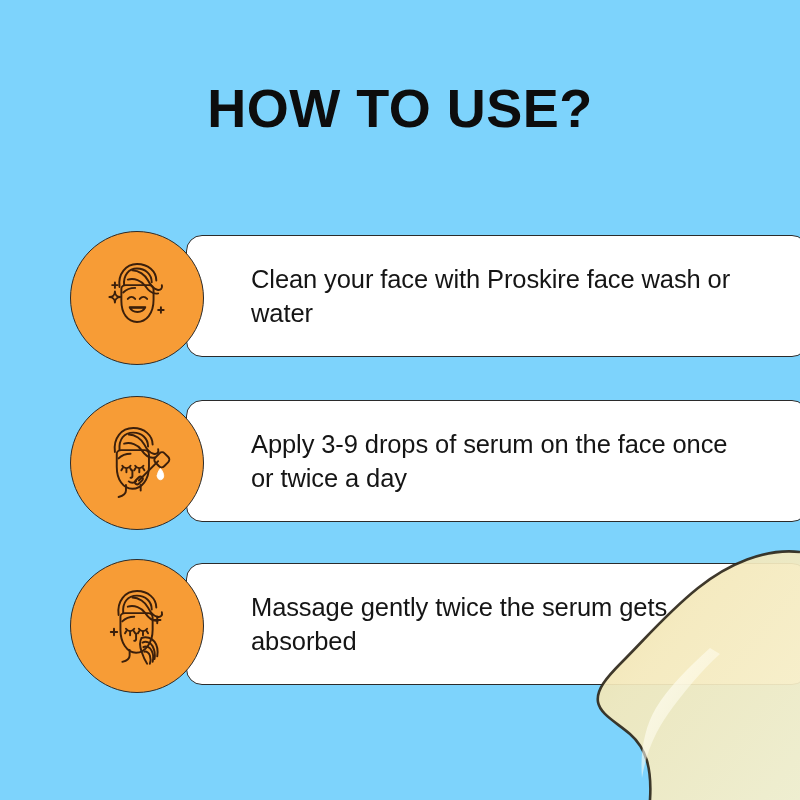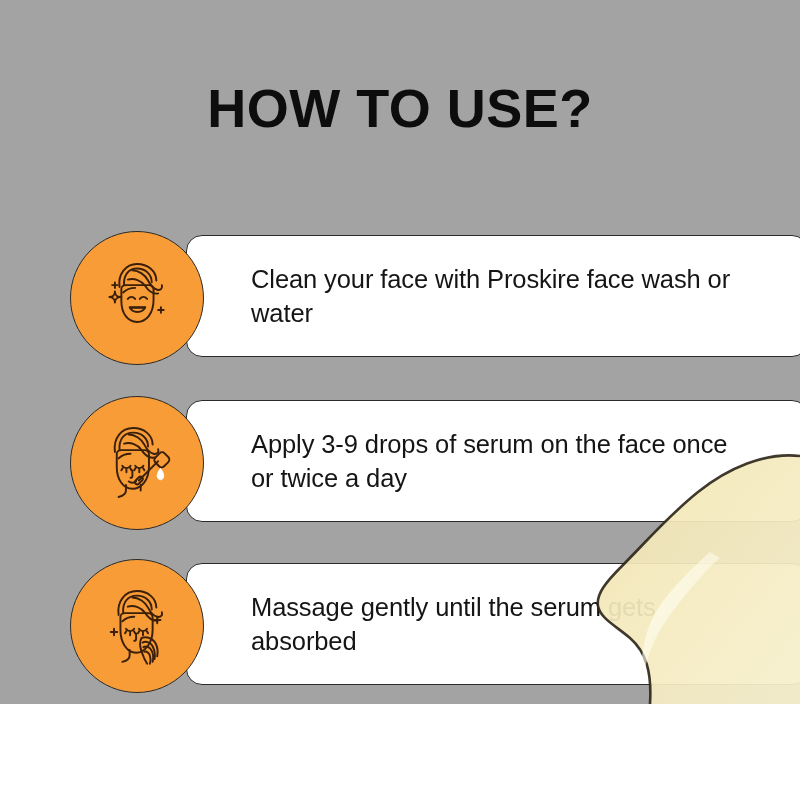"HOW TO USE?" .page { background: #a3a3a3 -> #7dd3fc; height: 704px -> 800px }
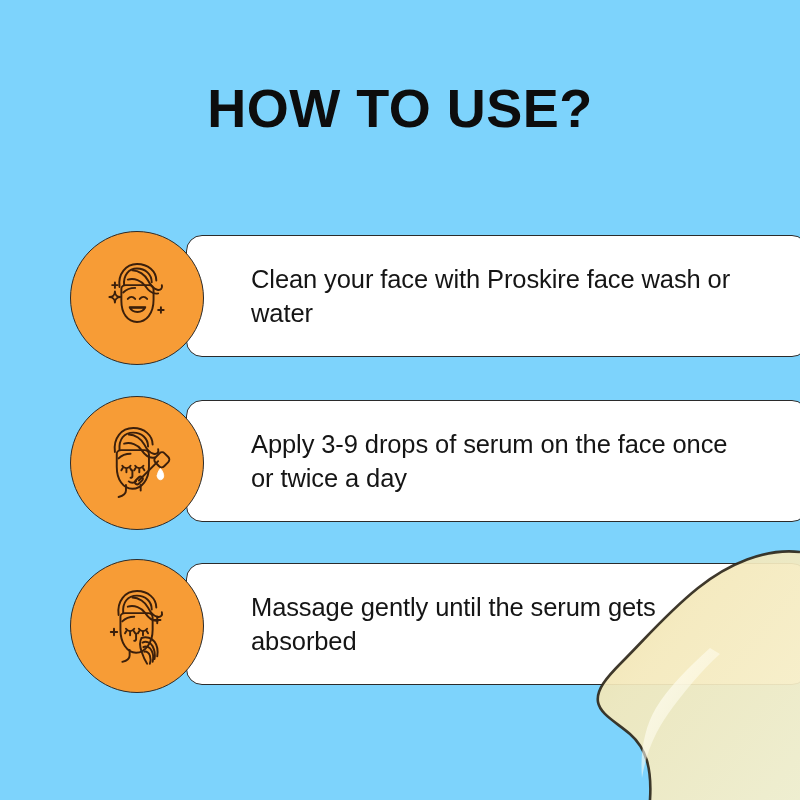"Massage gently until the serum" div.card-text { text: until -> twice }
